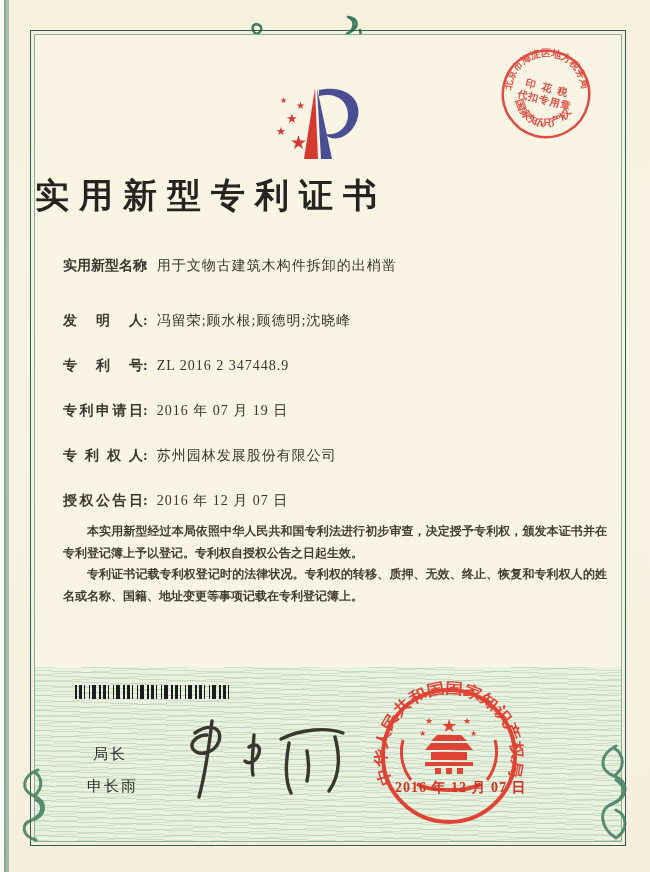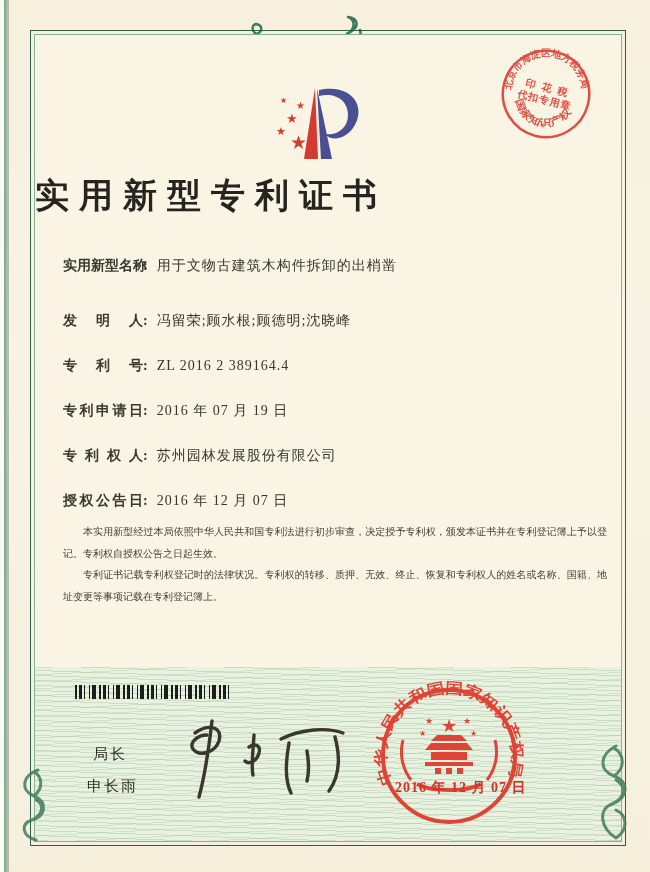"ZL 2016 2 389164.4" span.field-value { text: 389164.4 -> 347448.9 }
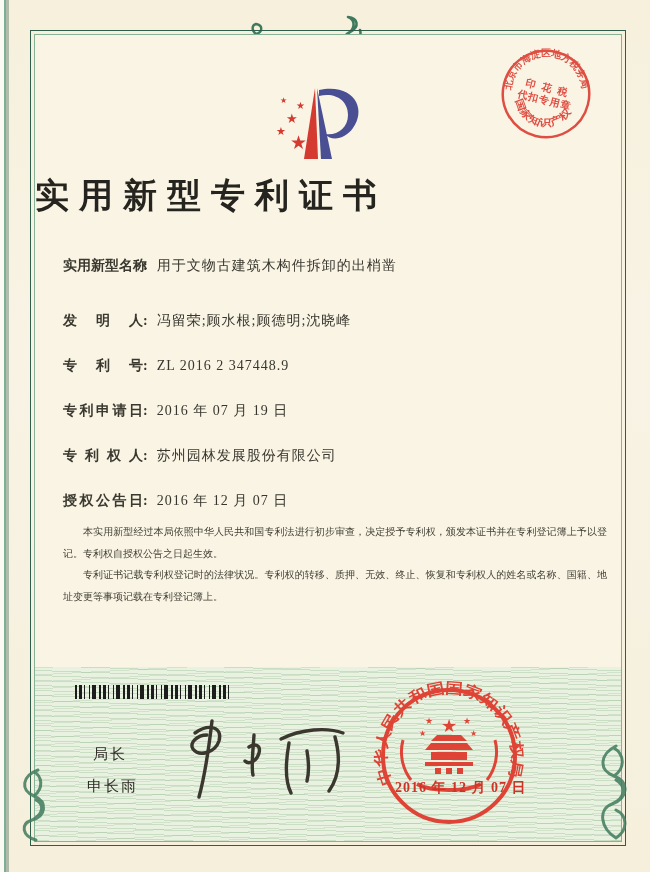"本实用新型经过本局依照中华人民共和国专利法进行初步审查，决定授予专利权，颁发本证" .body-text { font-size: 10px -> 12px; font-weight: none -> bold }
